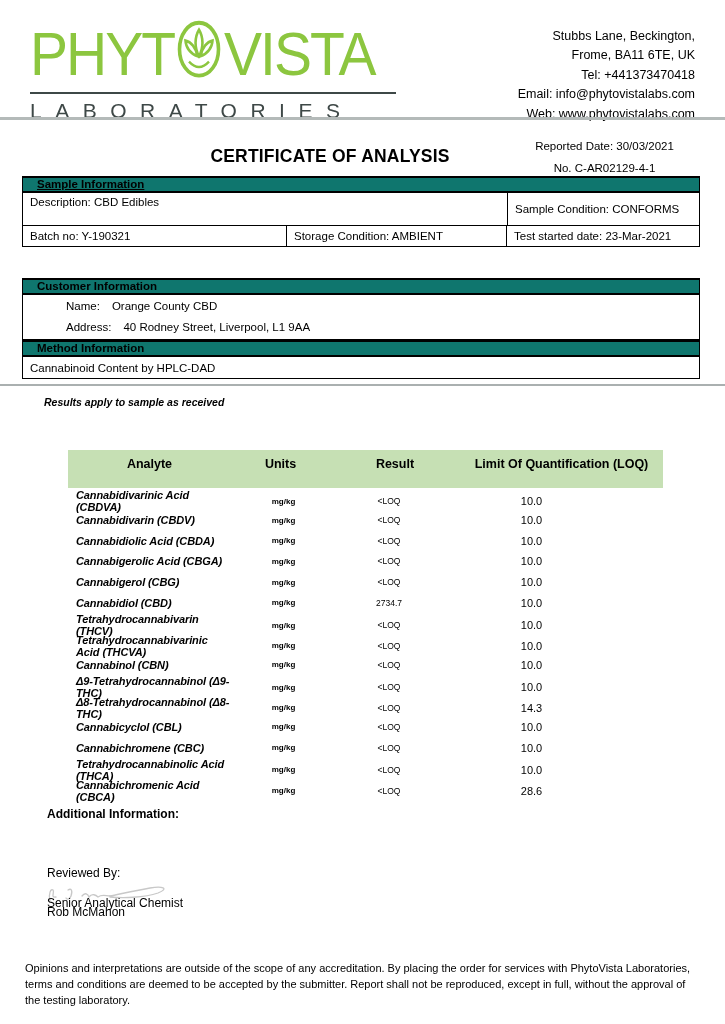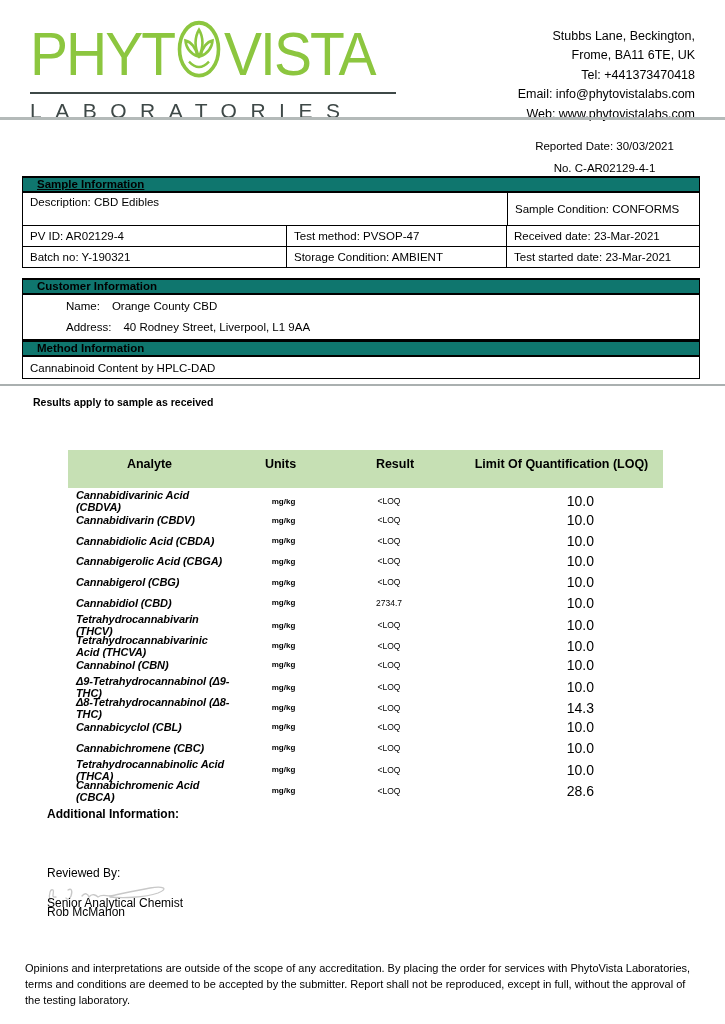"CERTIFICATE OF ANALYSIS" div.coa-title { html: none -> <div>CERTIFICATE OF ANALYSIS</div> }
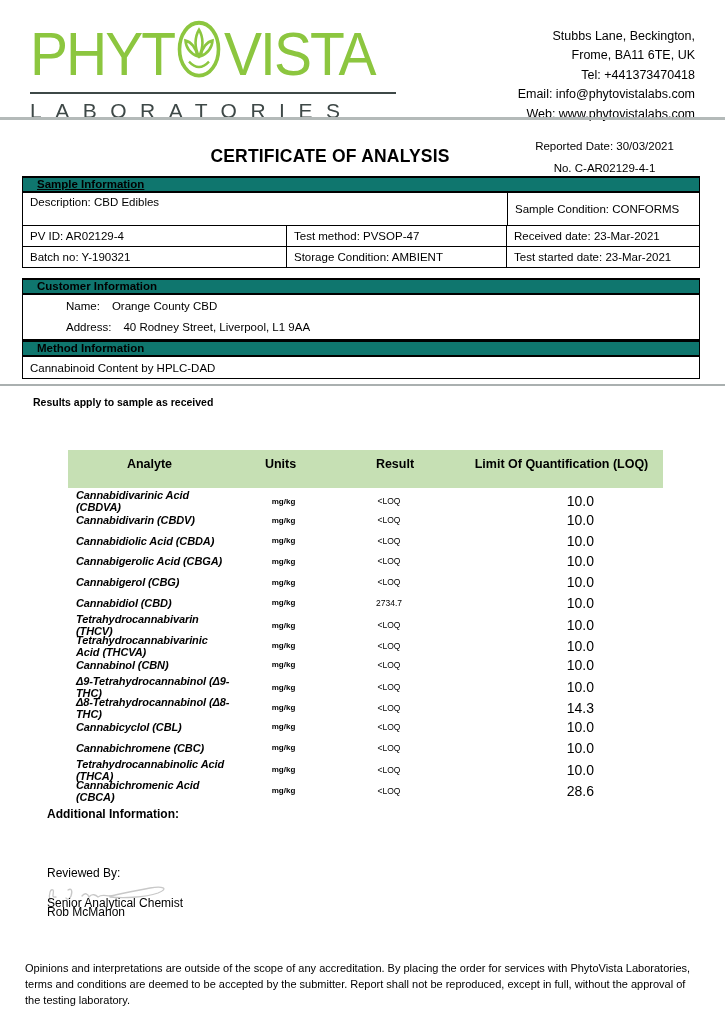"PV ID: AR02129-4" div.grid-row { html: <div> <div>PV ID: AR02129-4</div> <div>Test method: PVSOP-47</div> <div>Received date: 23-Mar-2021</div> </div> -> none }
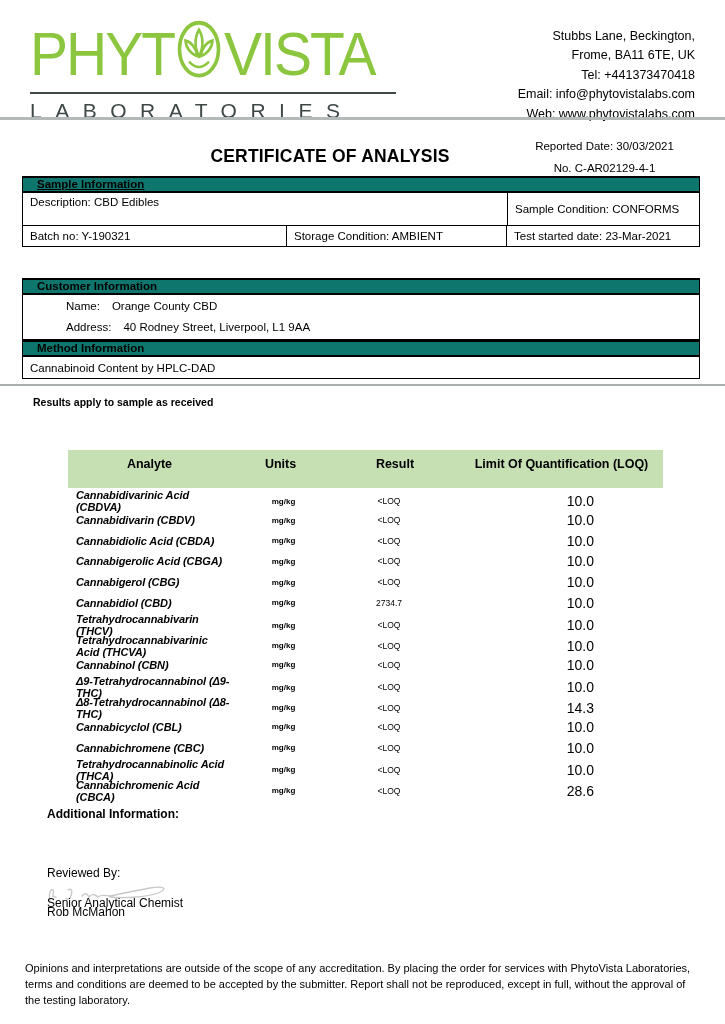"Results apply to sample as" .results-note { font-style: none -> italic; left: 33px -> 44px }
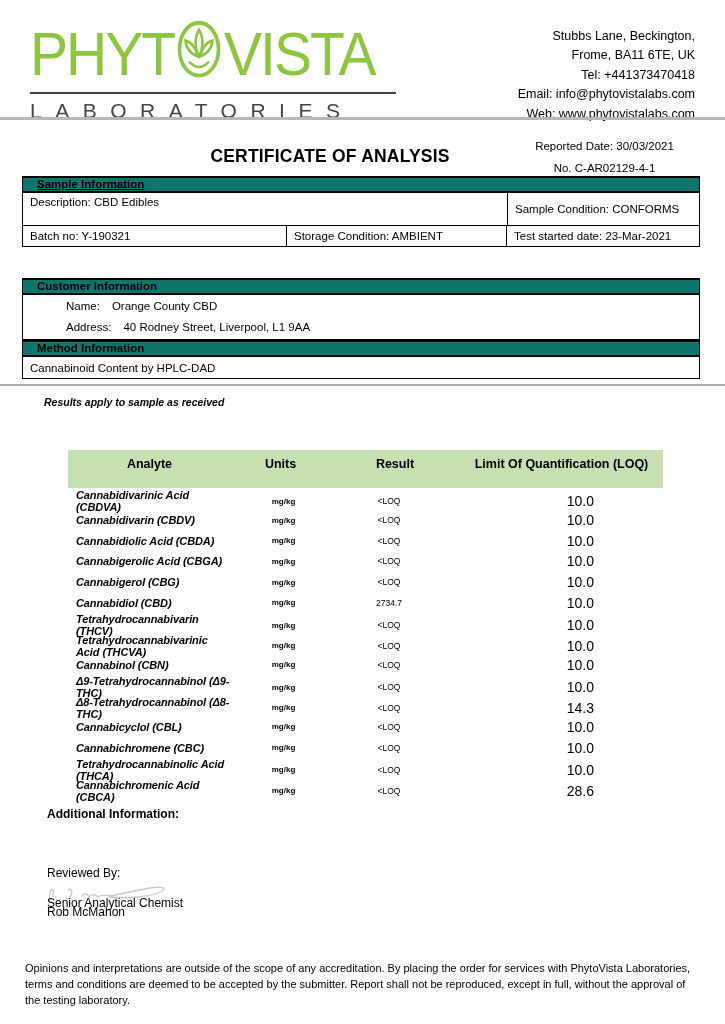"10.0" .t-row .c-loq { font-size: 14px -> 11px; text-align: right -> center }
